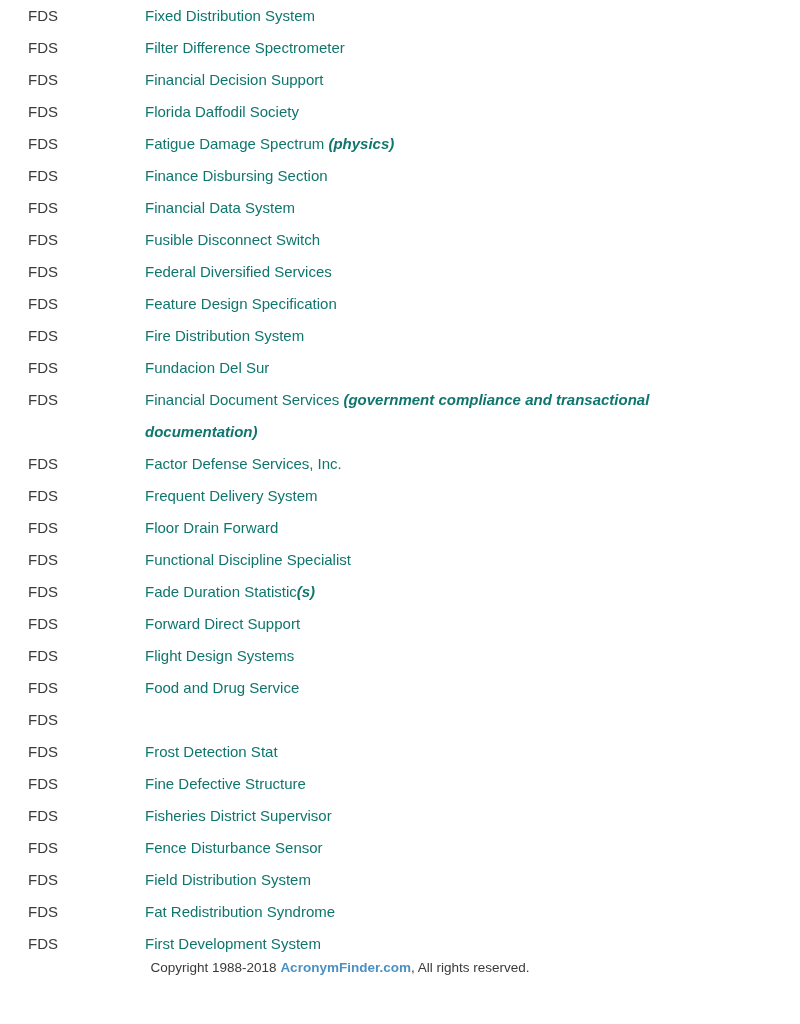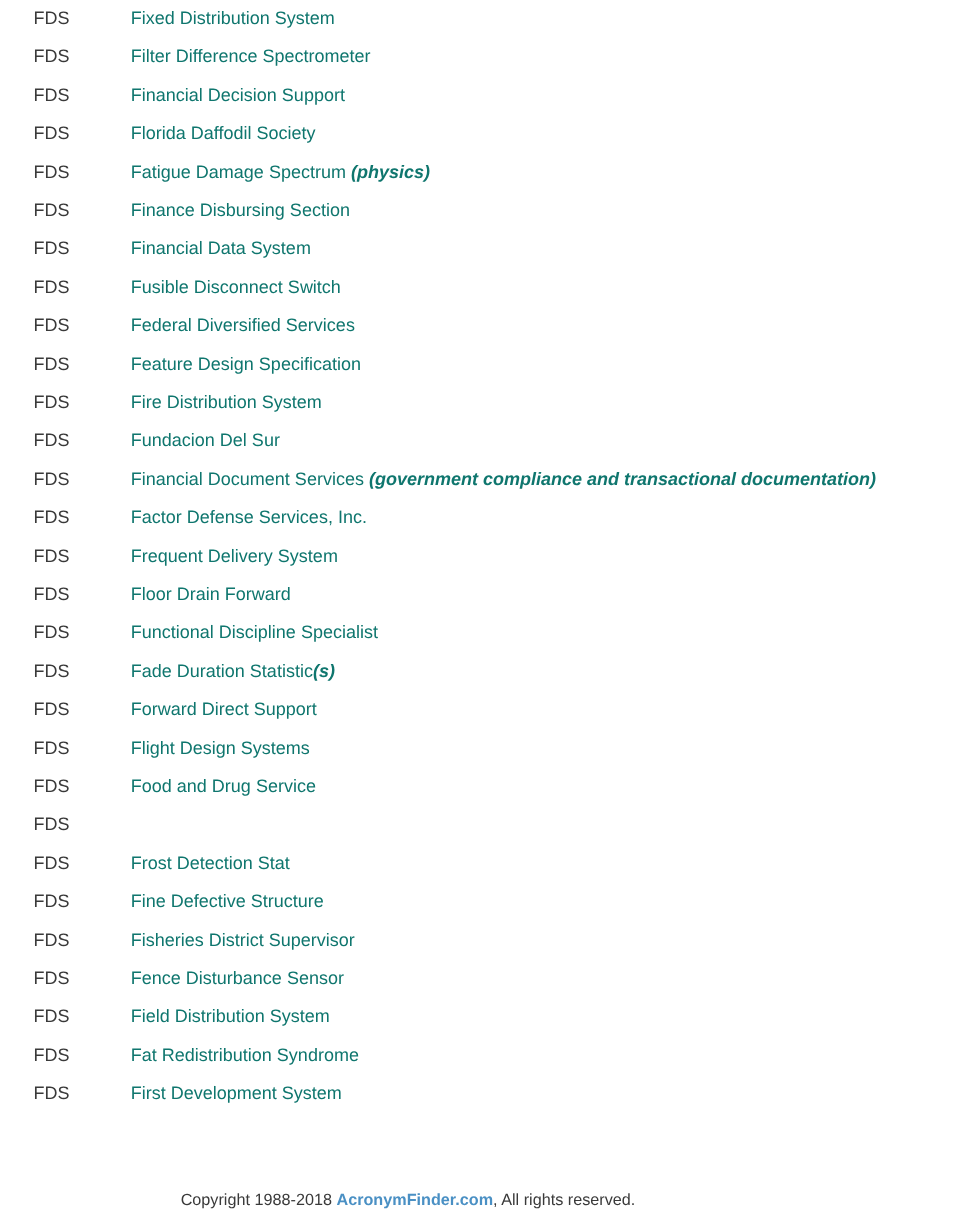"FDS" .def-row { gap: none -> 36px }
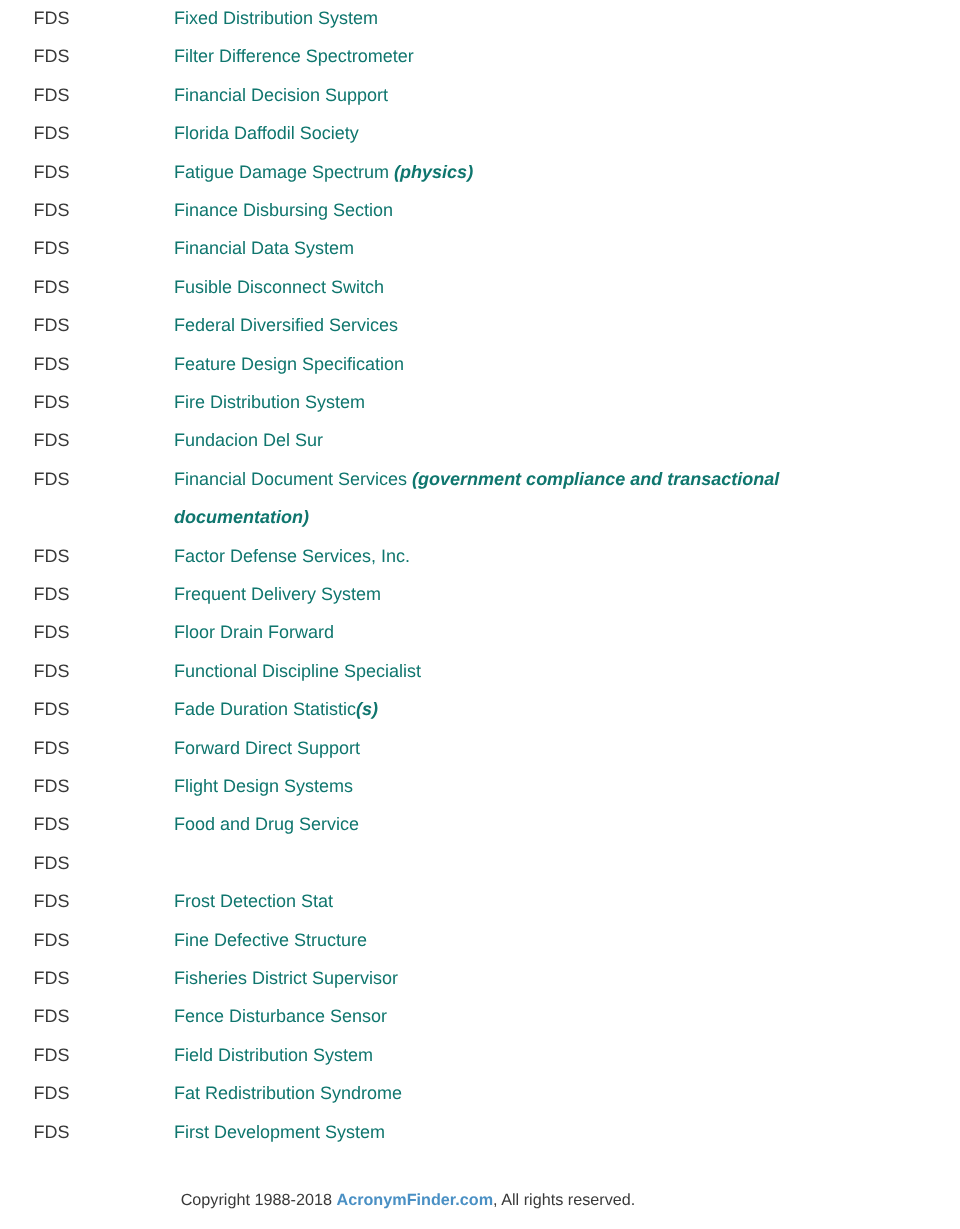"Copyright 1988-2018 AcronymFinder.com," #site-footer { margin-top: 32px -> none }
